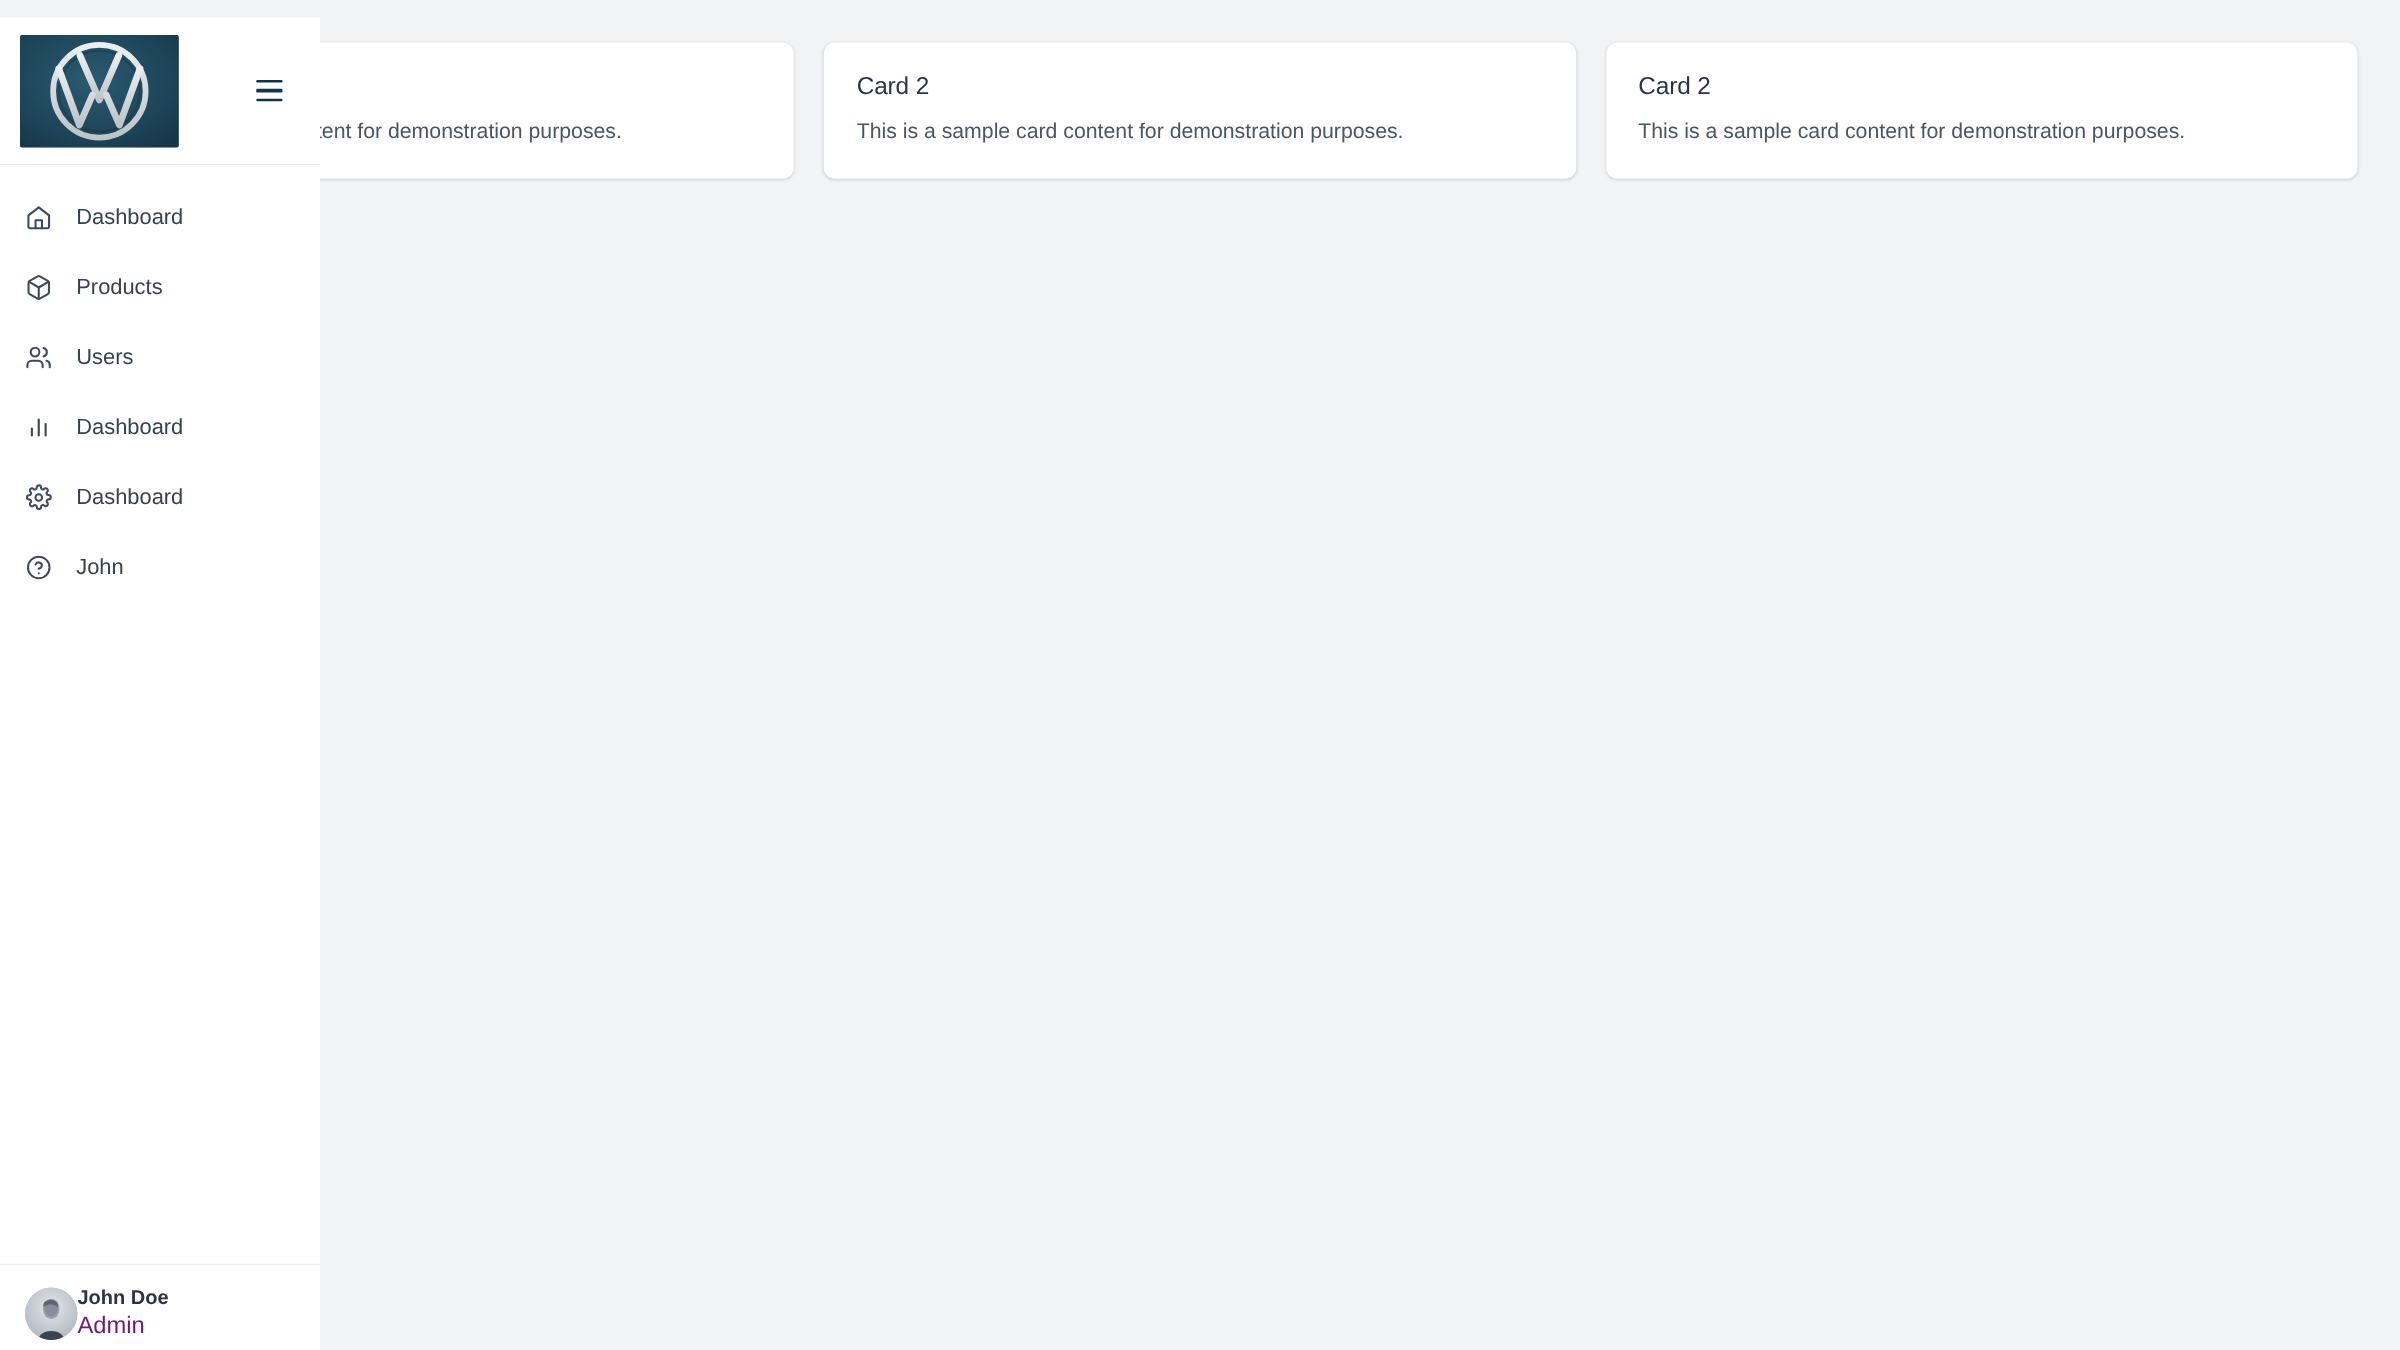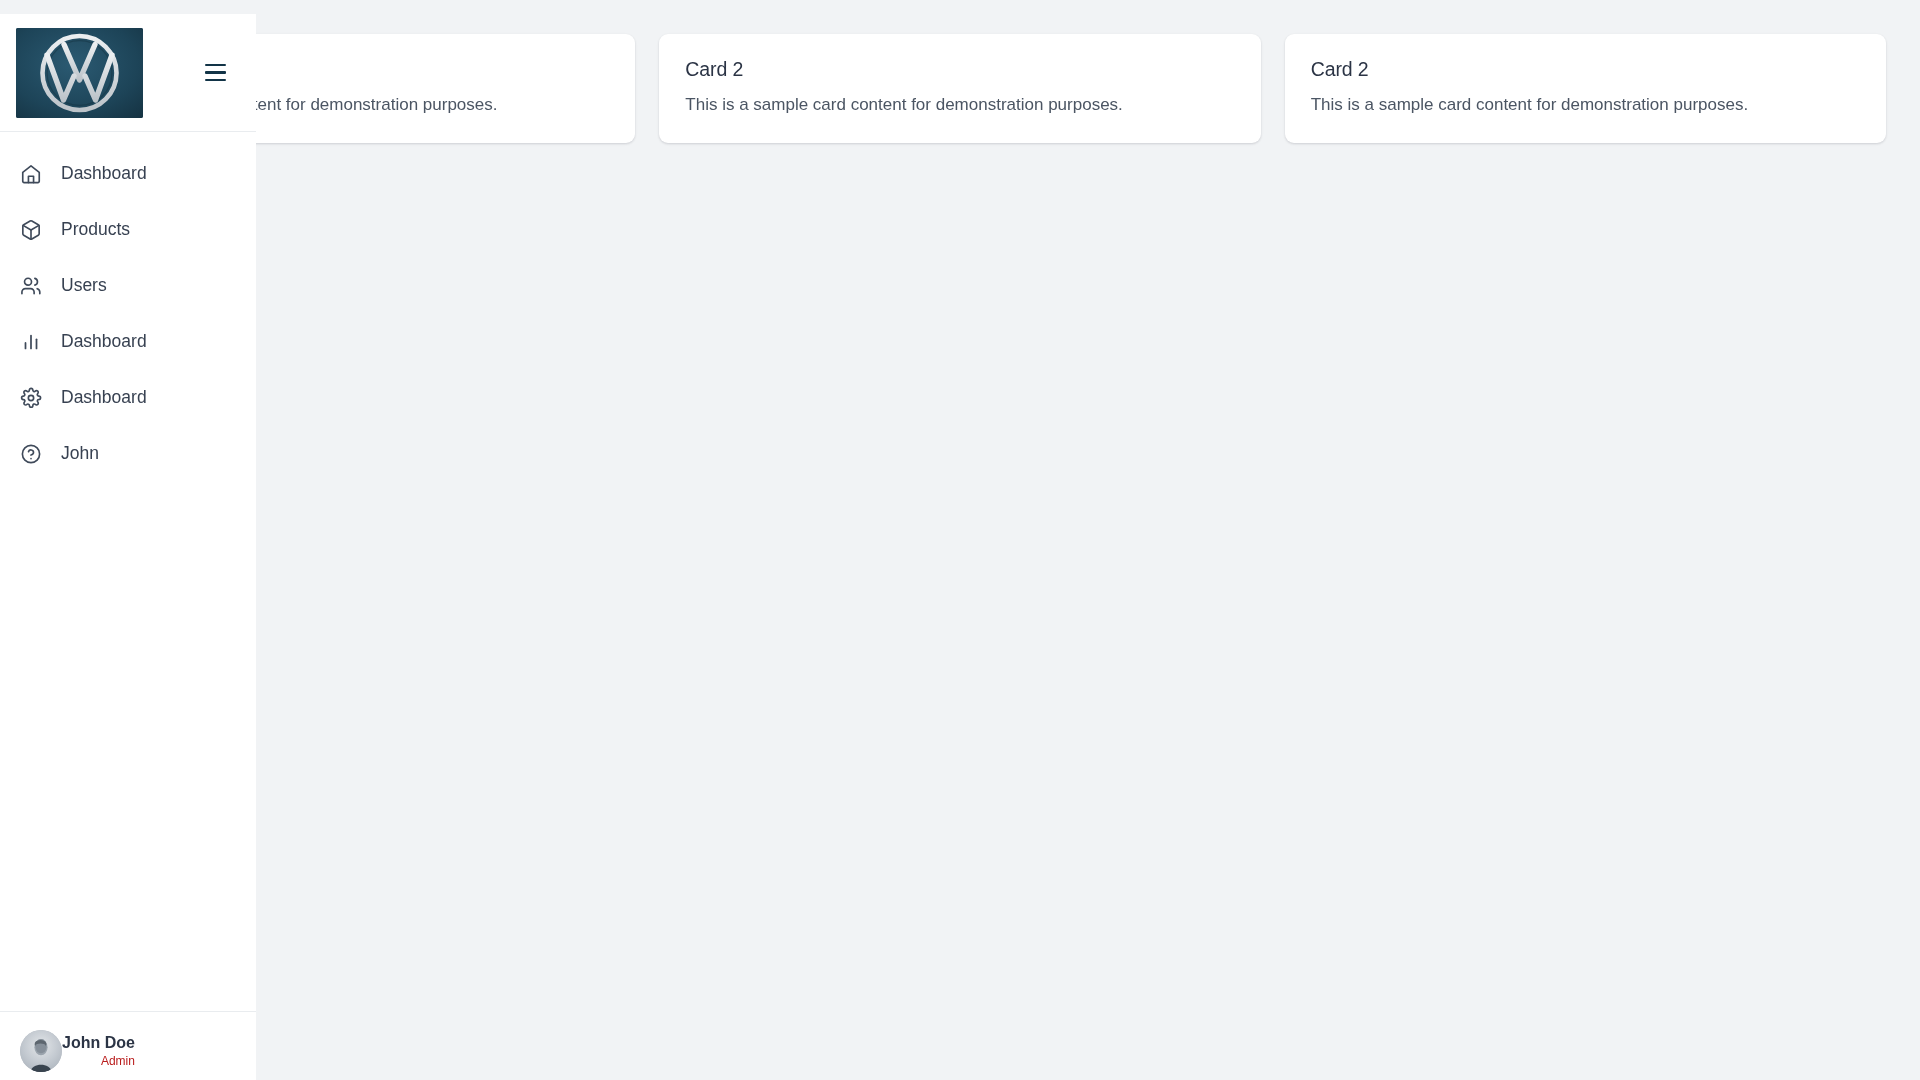"Admin" .user-role { color: #b91c1c -> #701a75; font-size: 12px -> 19px; text-align: right -> none }
